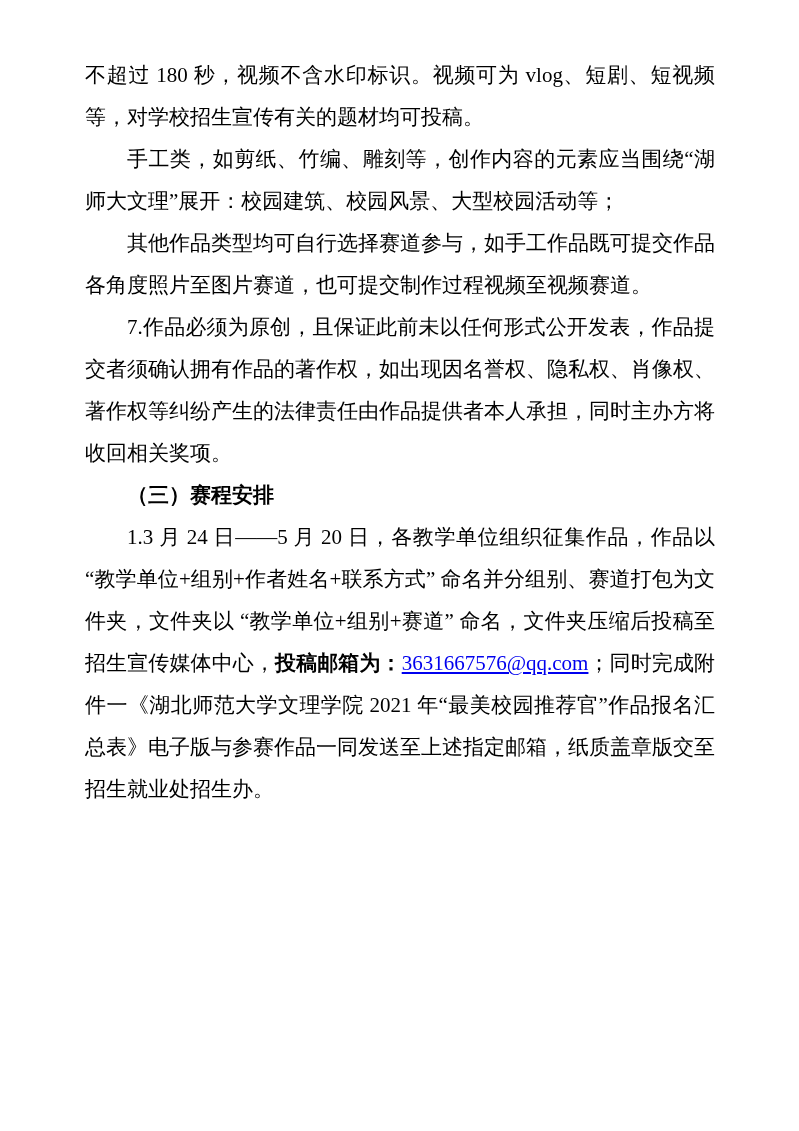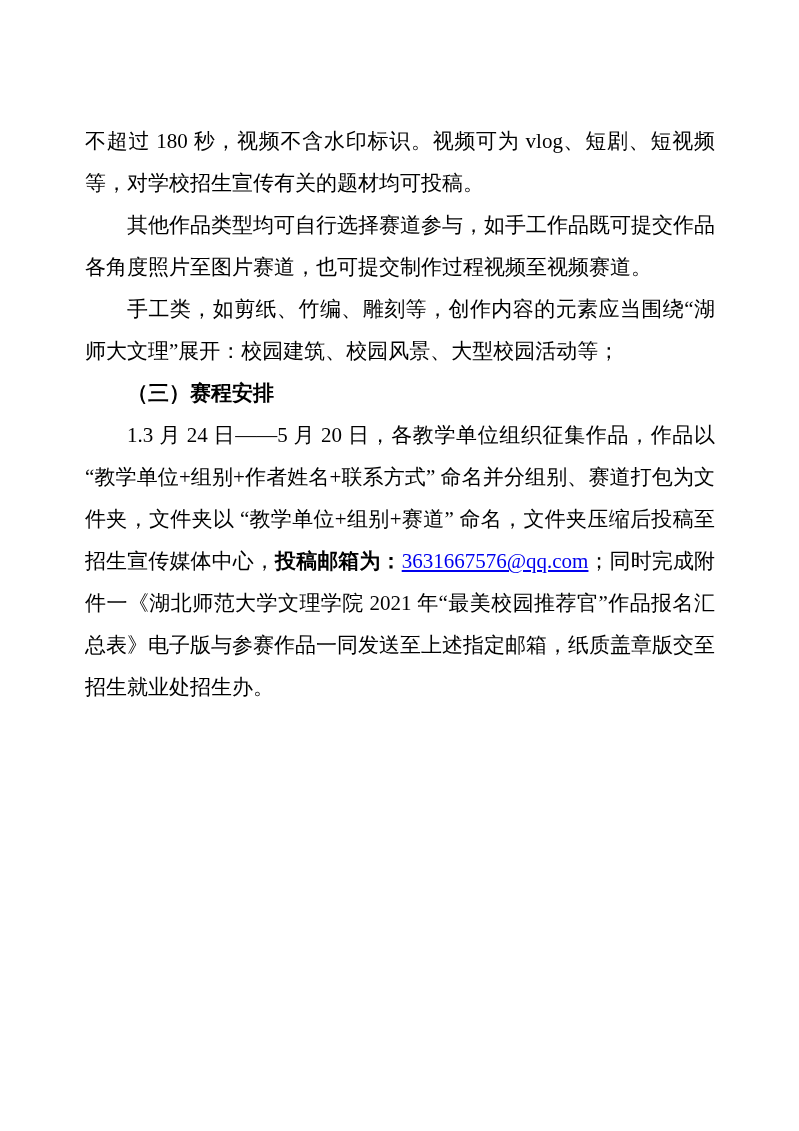"不超过 180 秒，视频不含水印标识。视频可为" .page { padding: 120px 84px 0 85px -> 54px 84px 0 85px }
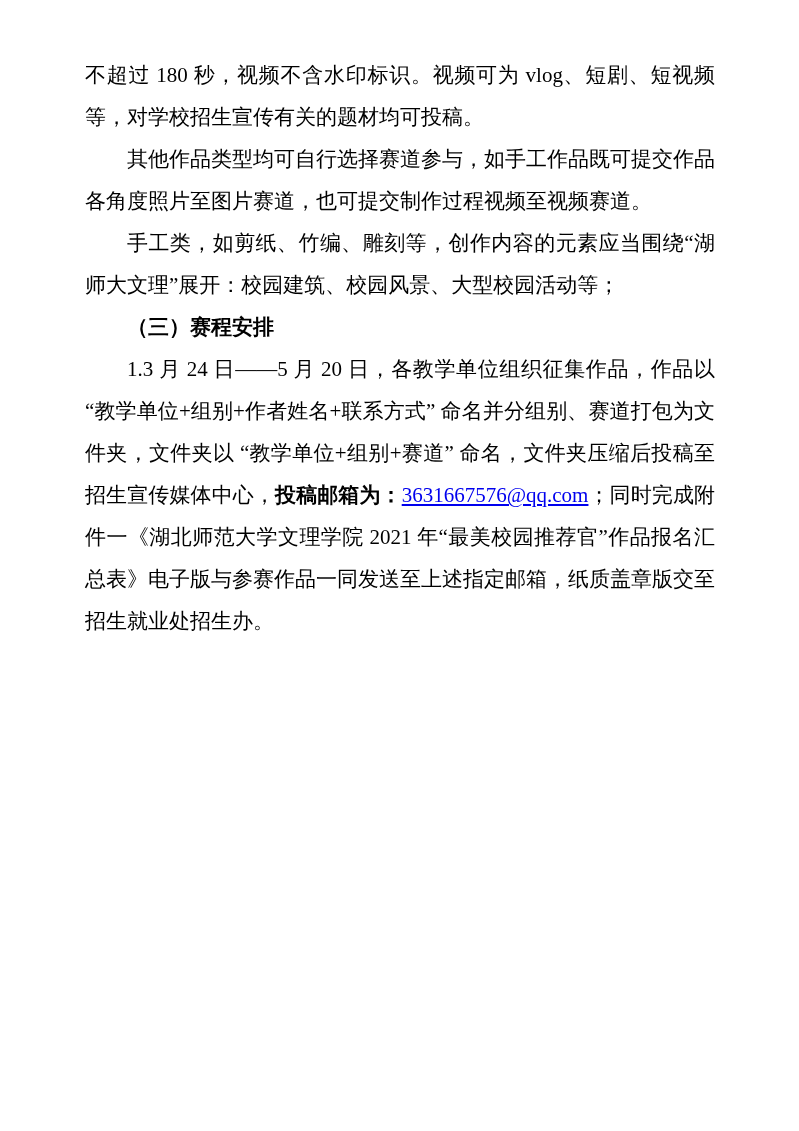"其他作品类型均可自行选择赛道参与，如手工作品既可提交作品各角度照片至图片赛道，也" p.indent { order: before "手工类，如剪纸、竹编、雕刻等，创作内容的元素应当围绕“湖师大文理”展开：校园建筑" -> after "手工类，如剪纸、竹编、雕刻等，创作内容的元素应当围绕“湖师大文理”展开：校园建筑" }
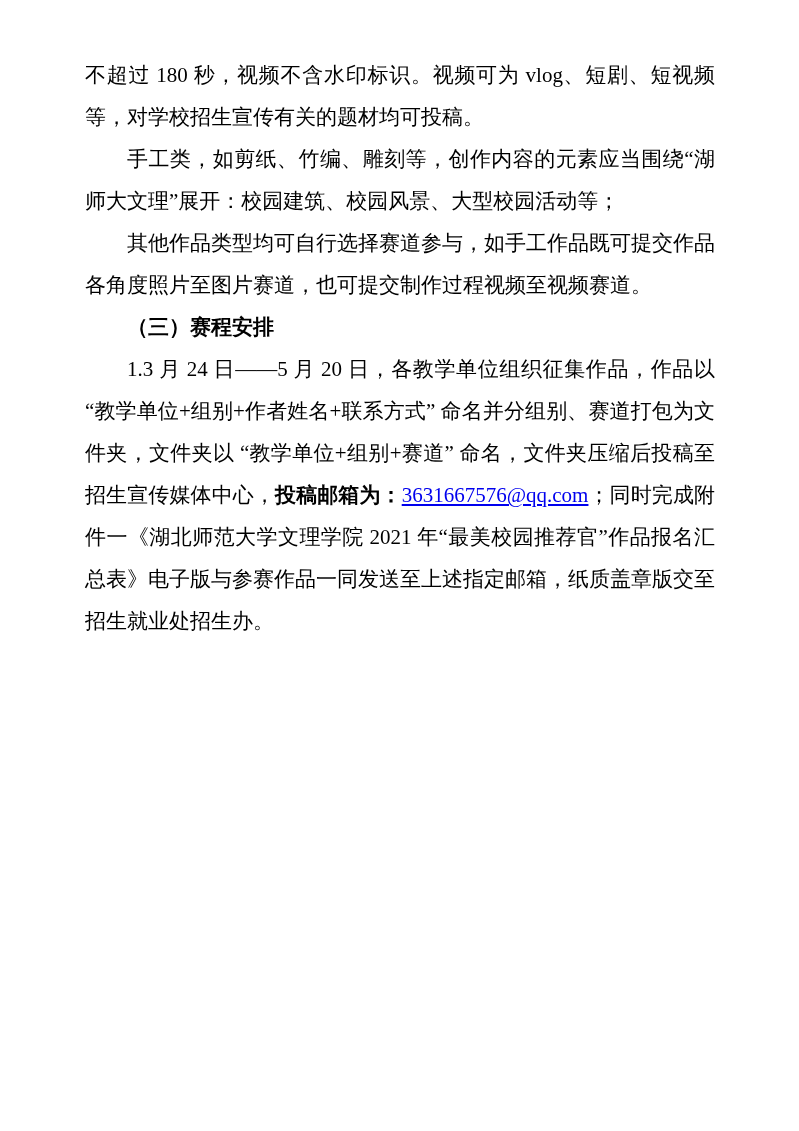"7.作品必须为原创，且保证此前未以任何形式公开发表，作品提交者须确认拥有作品的著" p.indent { html: none -> <p><span>7.作品必须为原创，且保证此前未以任何形式公开发表，作品提交者须确认拥有作品的著作权，如出现因名誉权、隐私权、肖像权、著作权等纠纷产生的法律责任由作品提供者本人承担，同时主办方将收回相关奖项。</span></p> }
